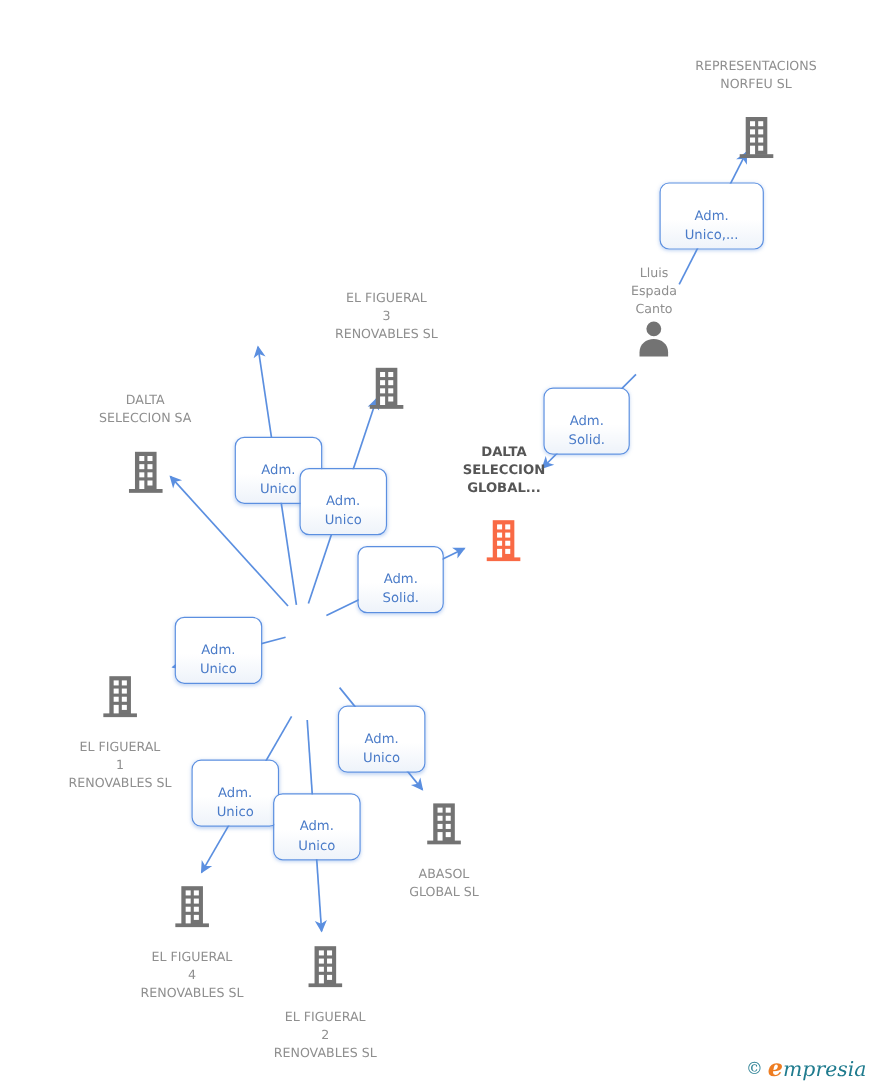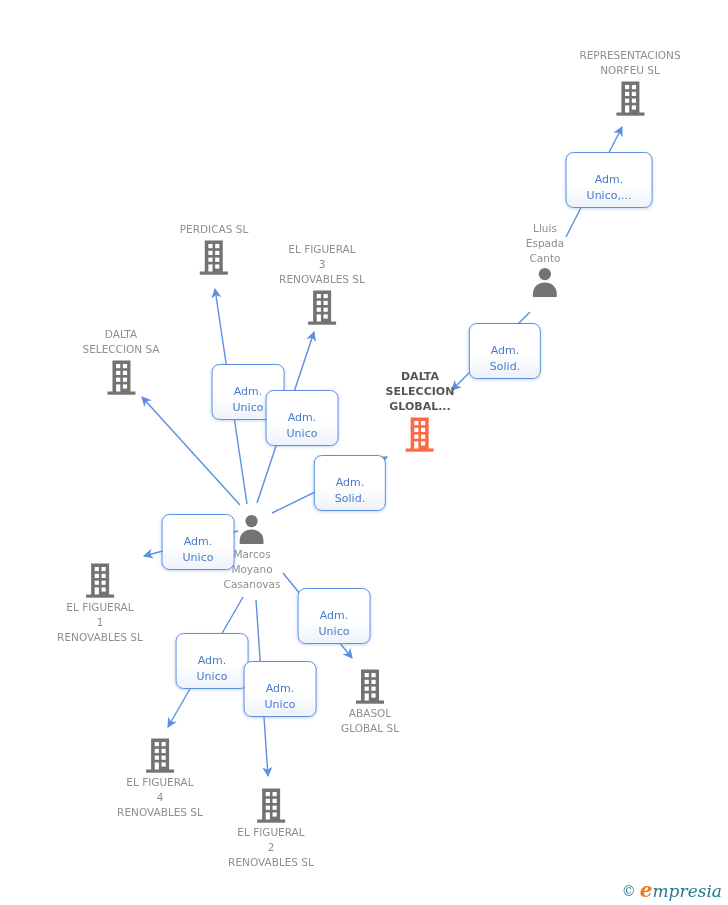"REPRESENTACIONS" .node { gap: 2px -> 18px }
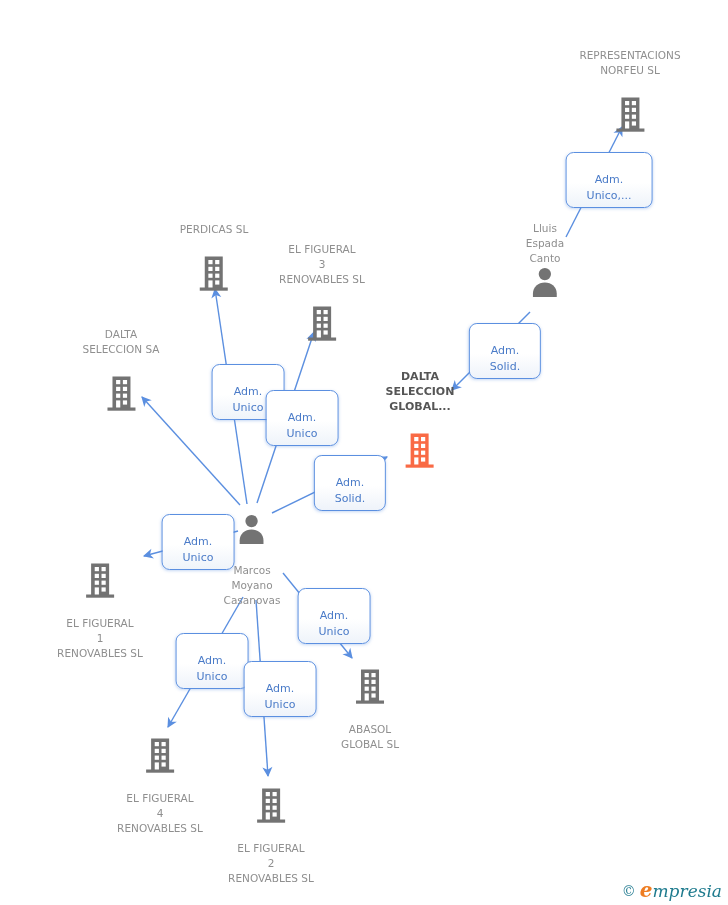"Adm." .ebox { margin-left: 16px -> none }
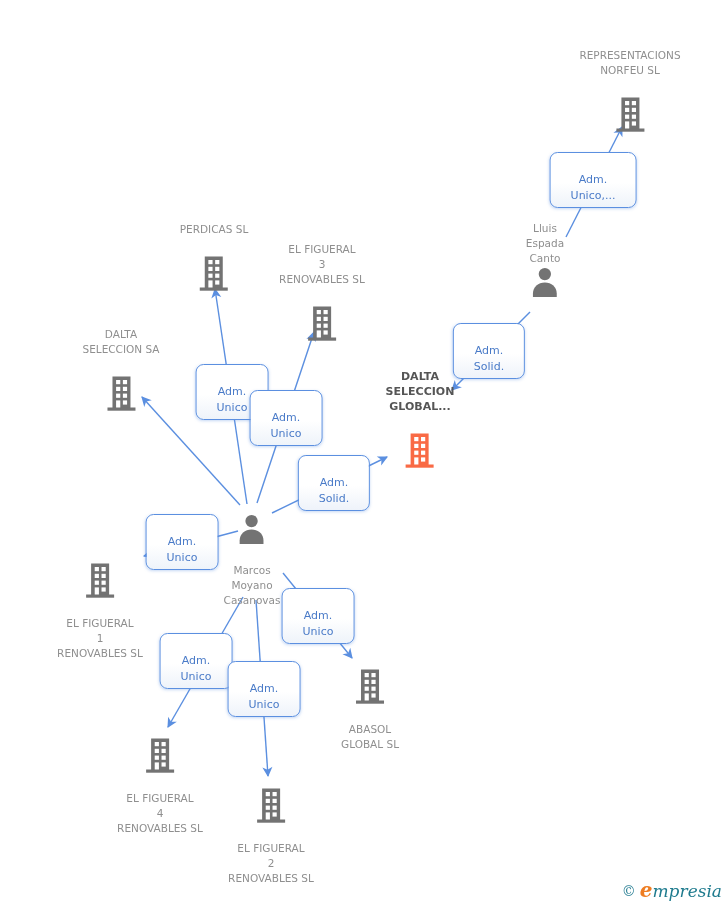"PERDICAS SL" div.node { html: <div> <div>PERDICAS SL</div> <svg> <use></use> </svg> </div> -> none }
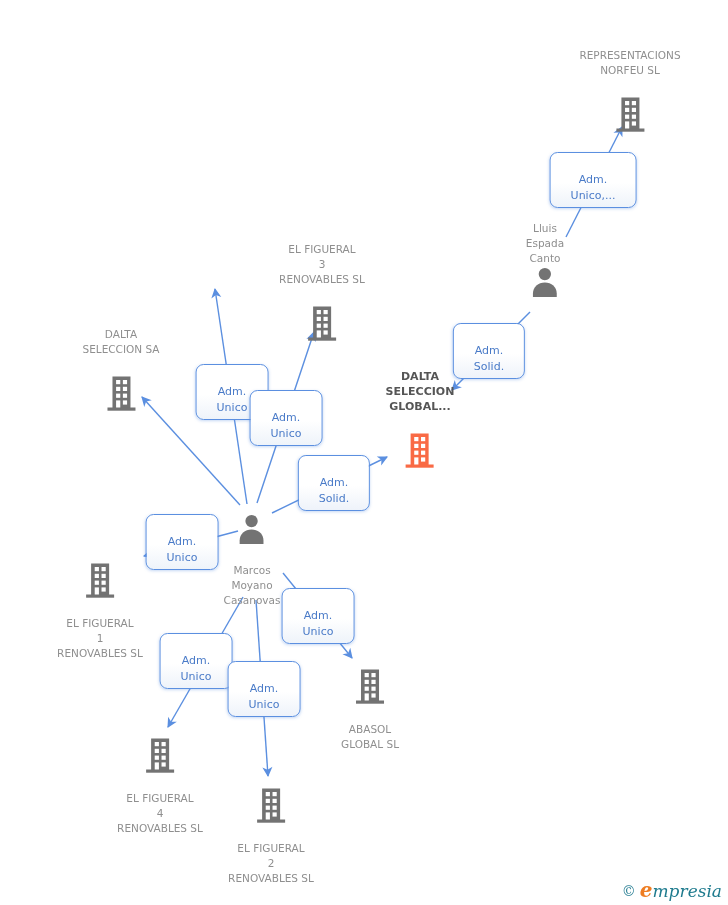"Marcos" div.node { html: <div> <svg> <use></use> </svg> <div>Marcos Moyano Casanovas</div> </div> -> none }
